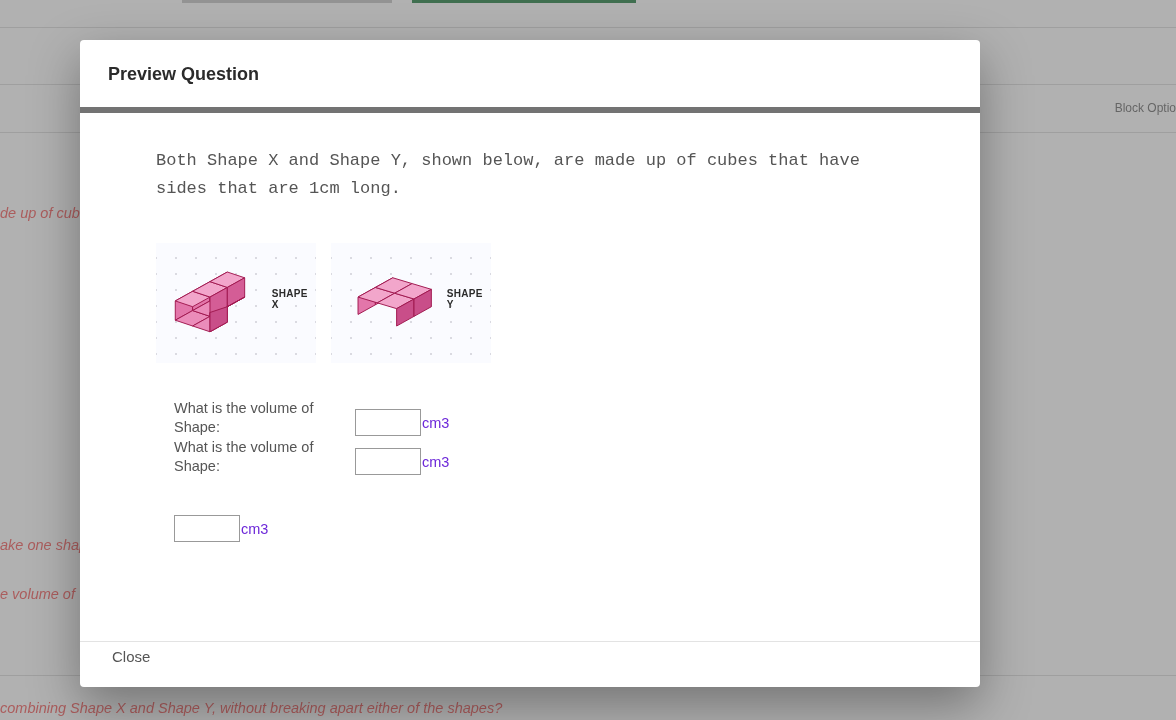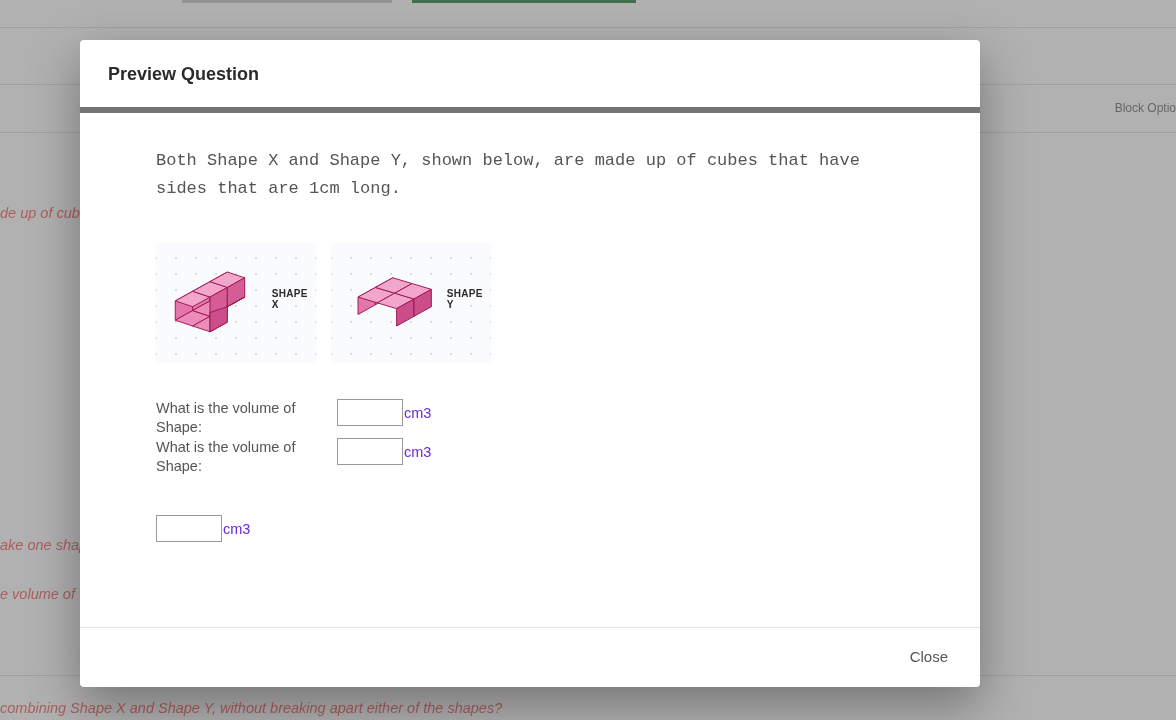"What is the volume of" .field-row { align-items: flex-start -> flex-end; margin-left: none -> 18px }
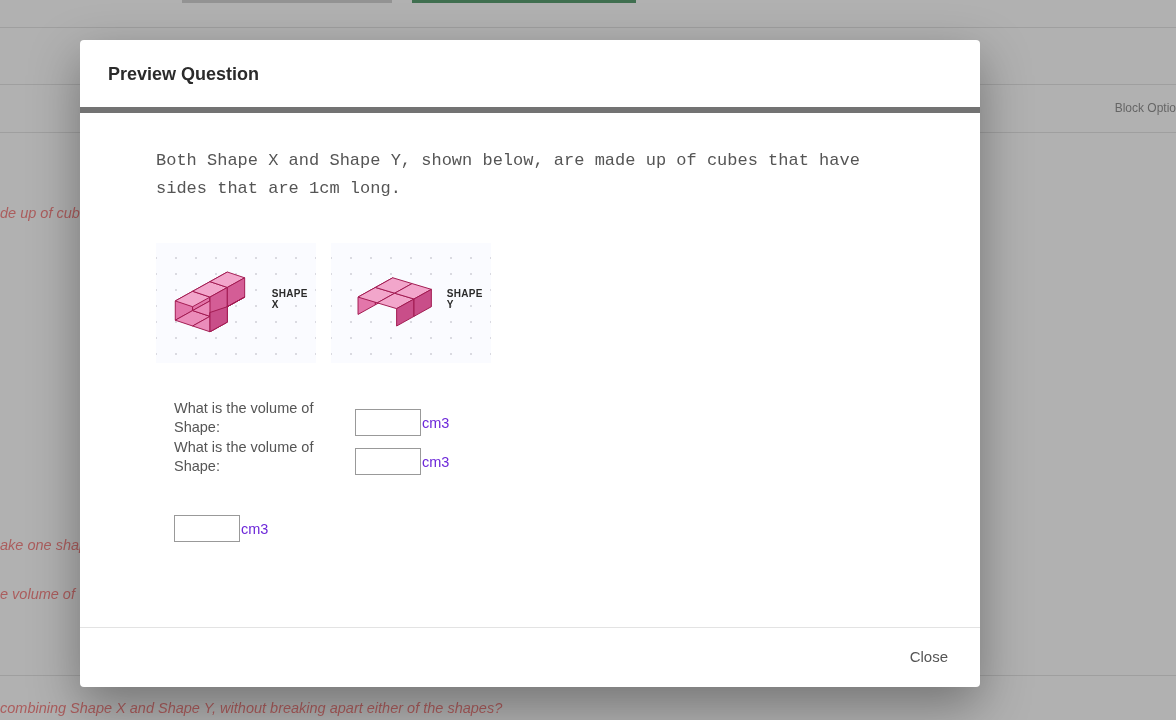"Close" .modal-footer { justify-content: flex-end -> flex-start; padding: 20px 32px 22px 32px -> 6px 32px 22px 32px }
